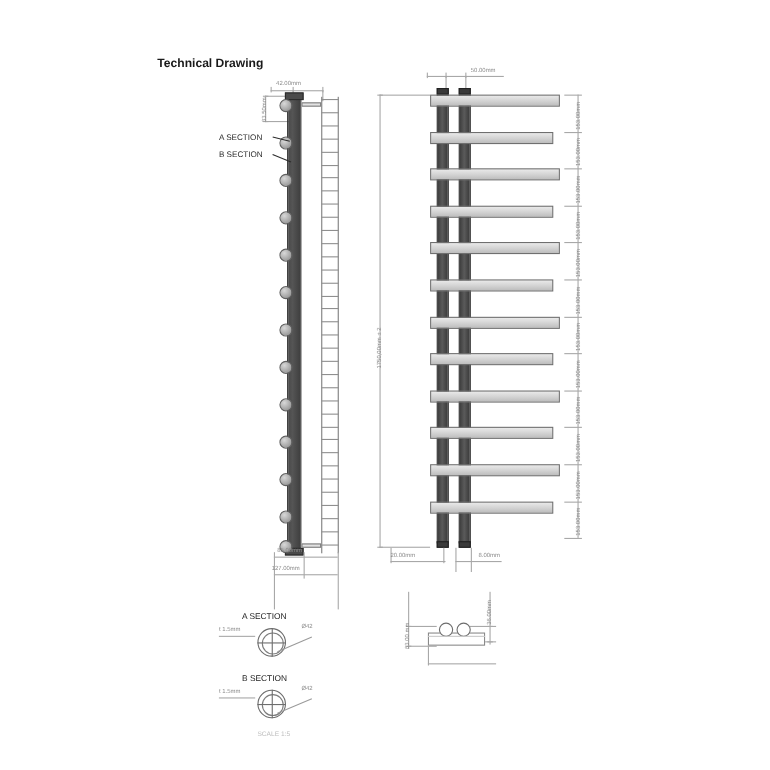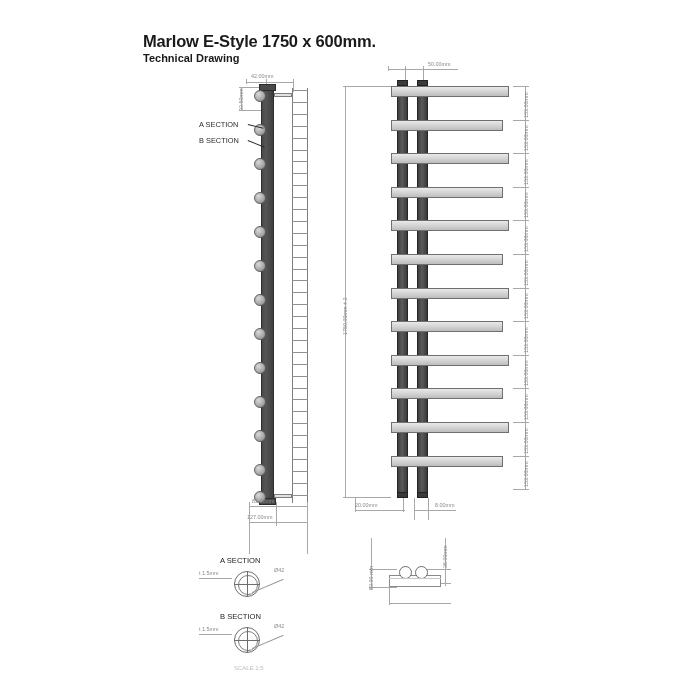"Marlow E-Style 1750 x 600mm." div.title { html: <div>Marlow E-Style 1750 x 600mm.</div> -> none }
